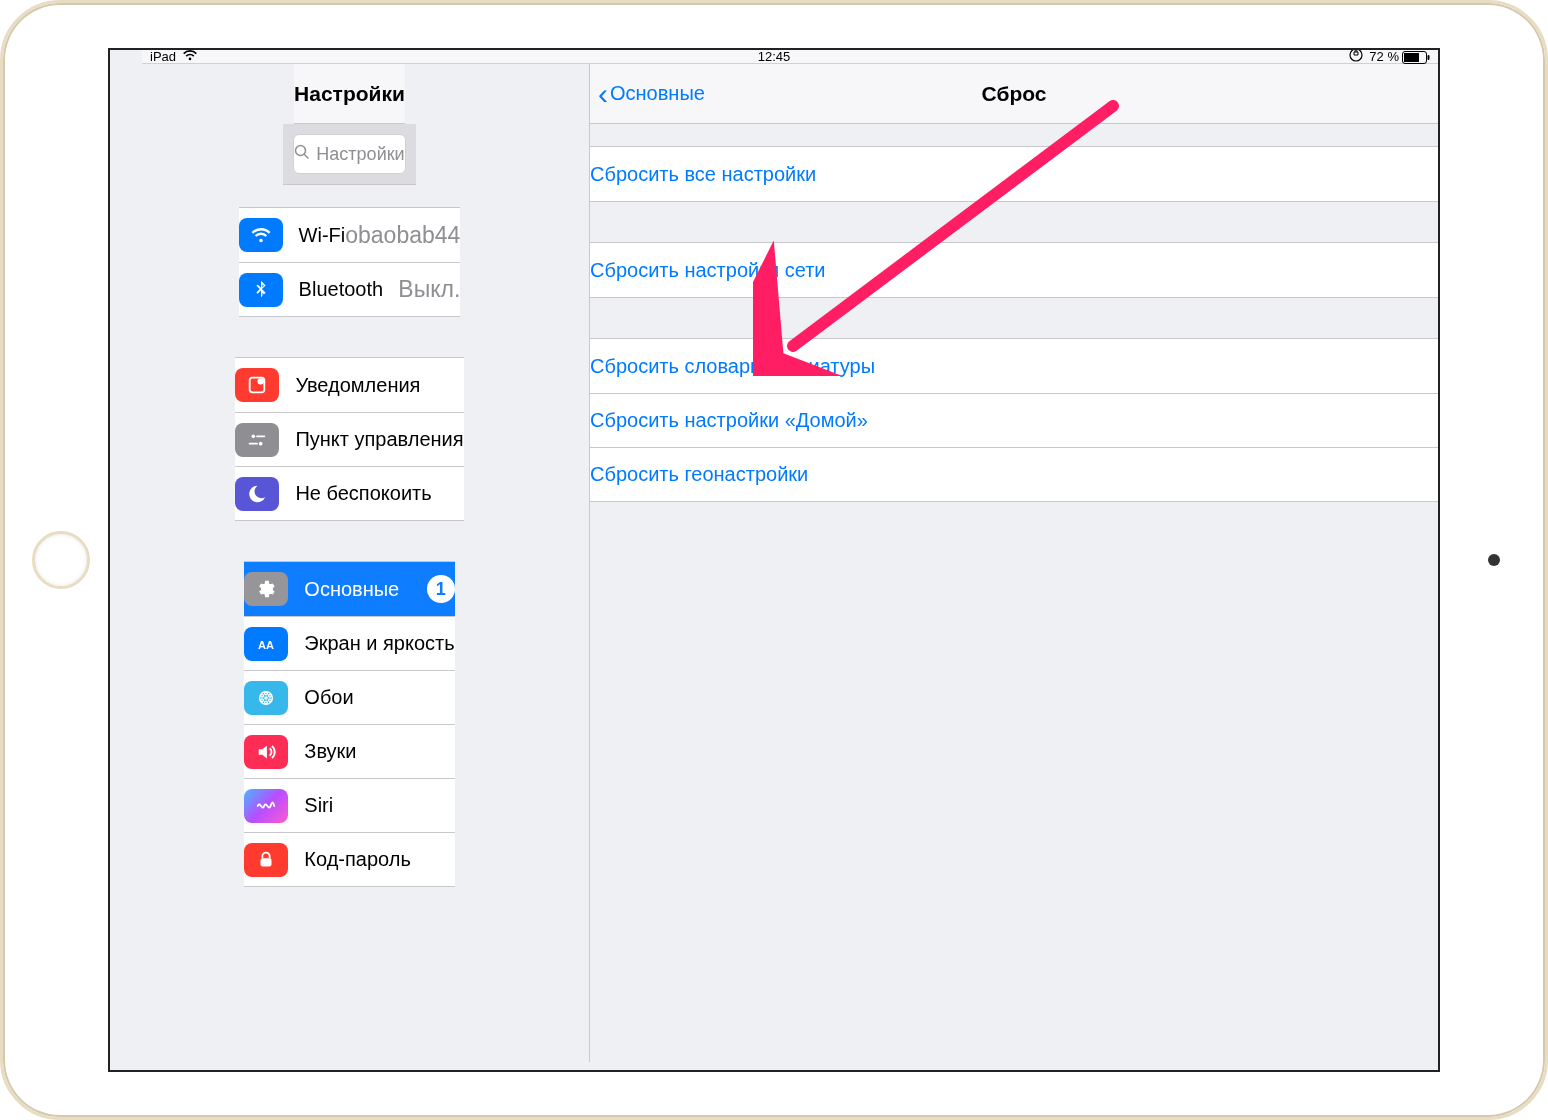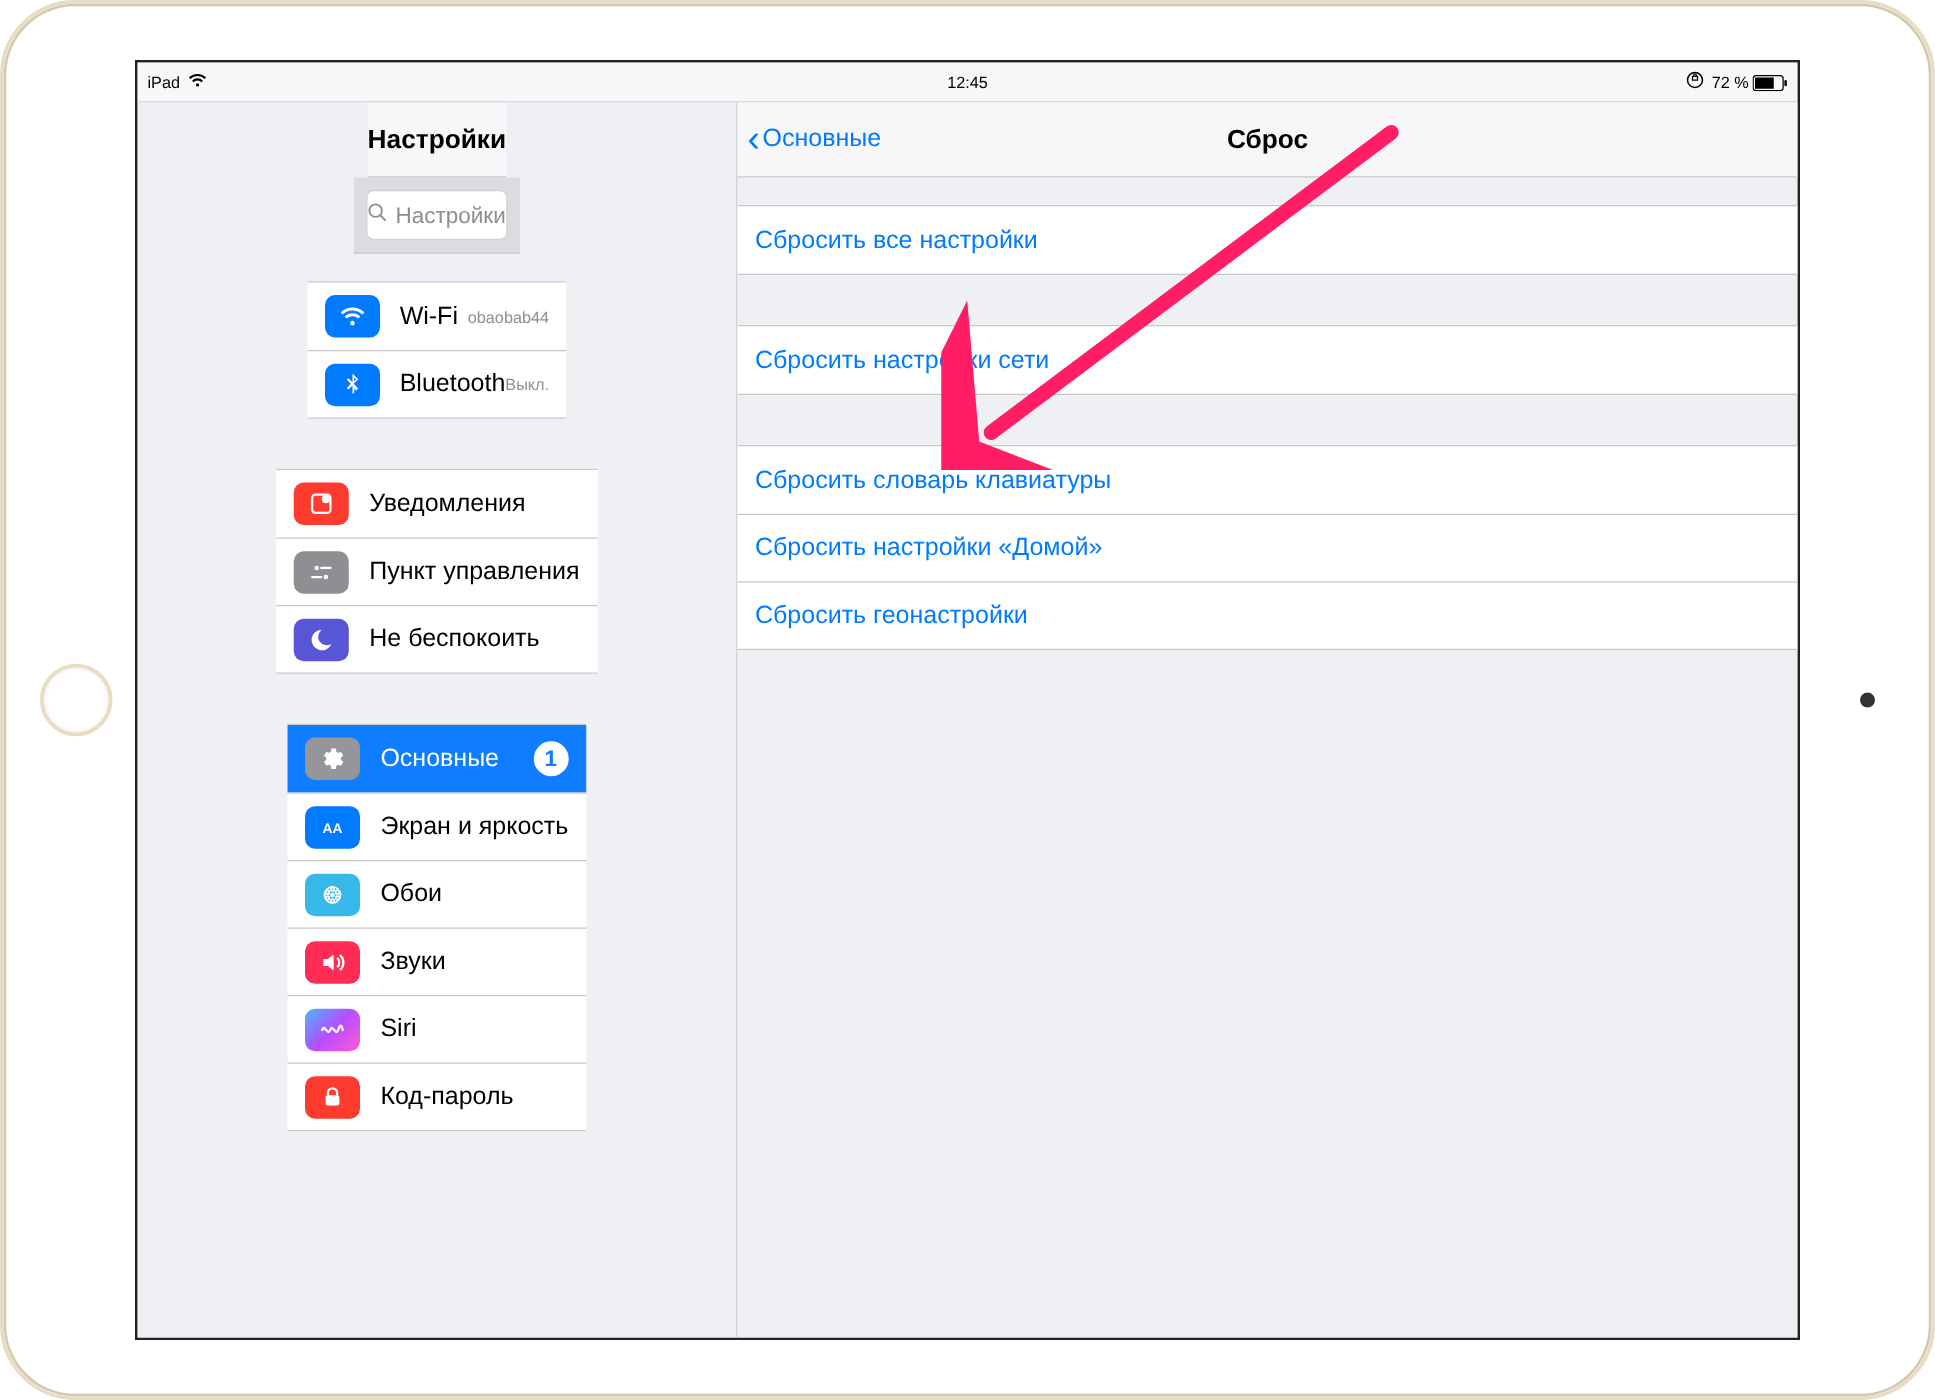"iPad" .statusbar { height: 32px -> 14px; margin-left: none -> 32px }
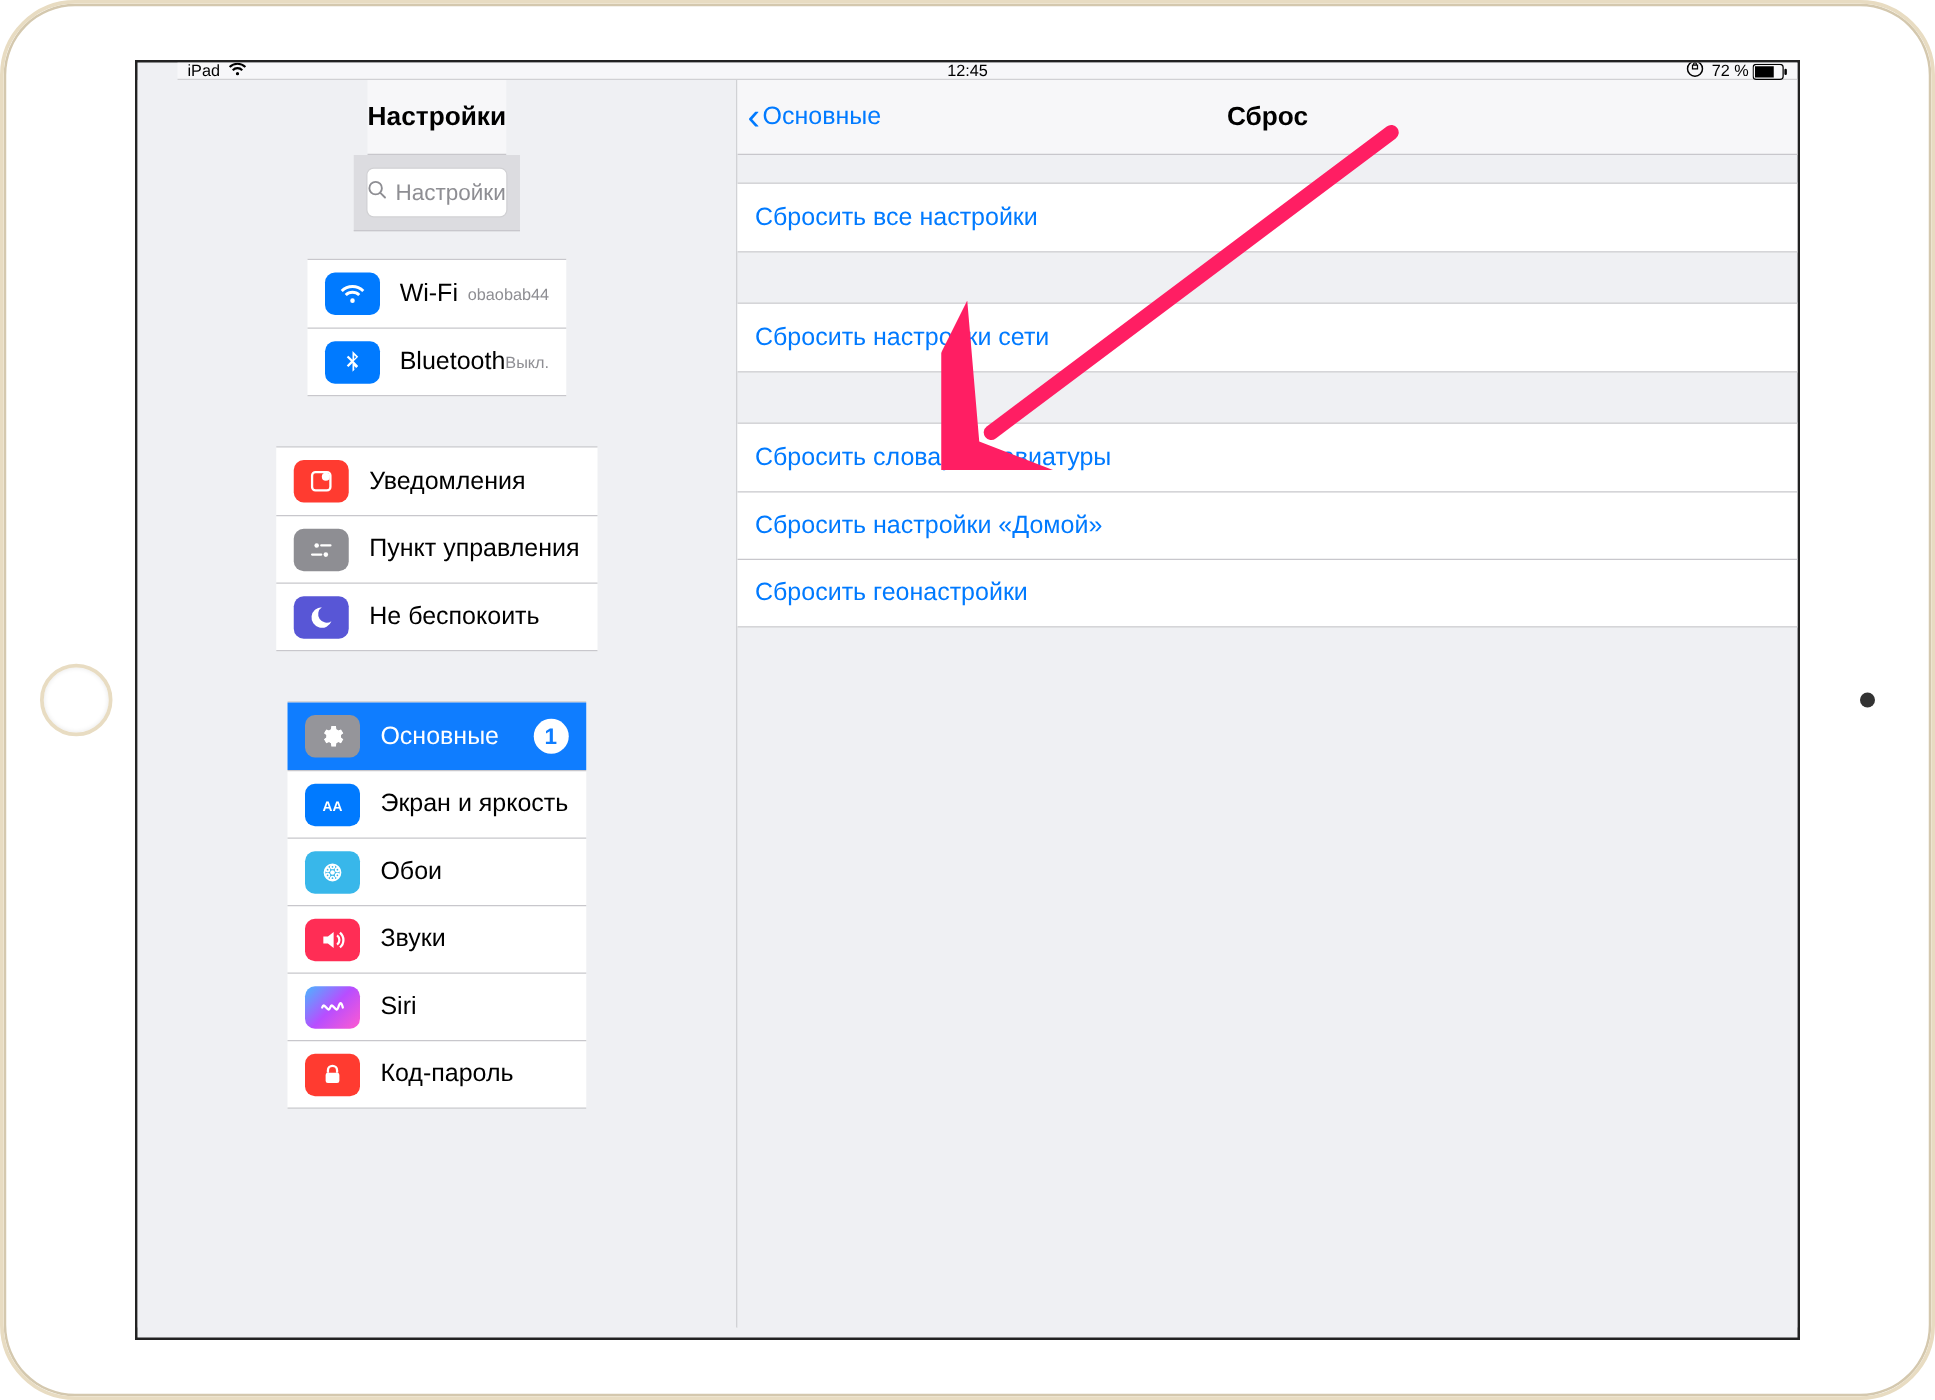"Сбросить все настройки" .row { padding: 0 14px -> 0 0 }
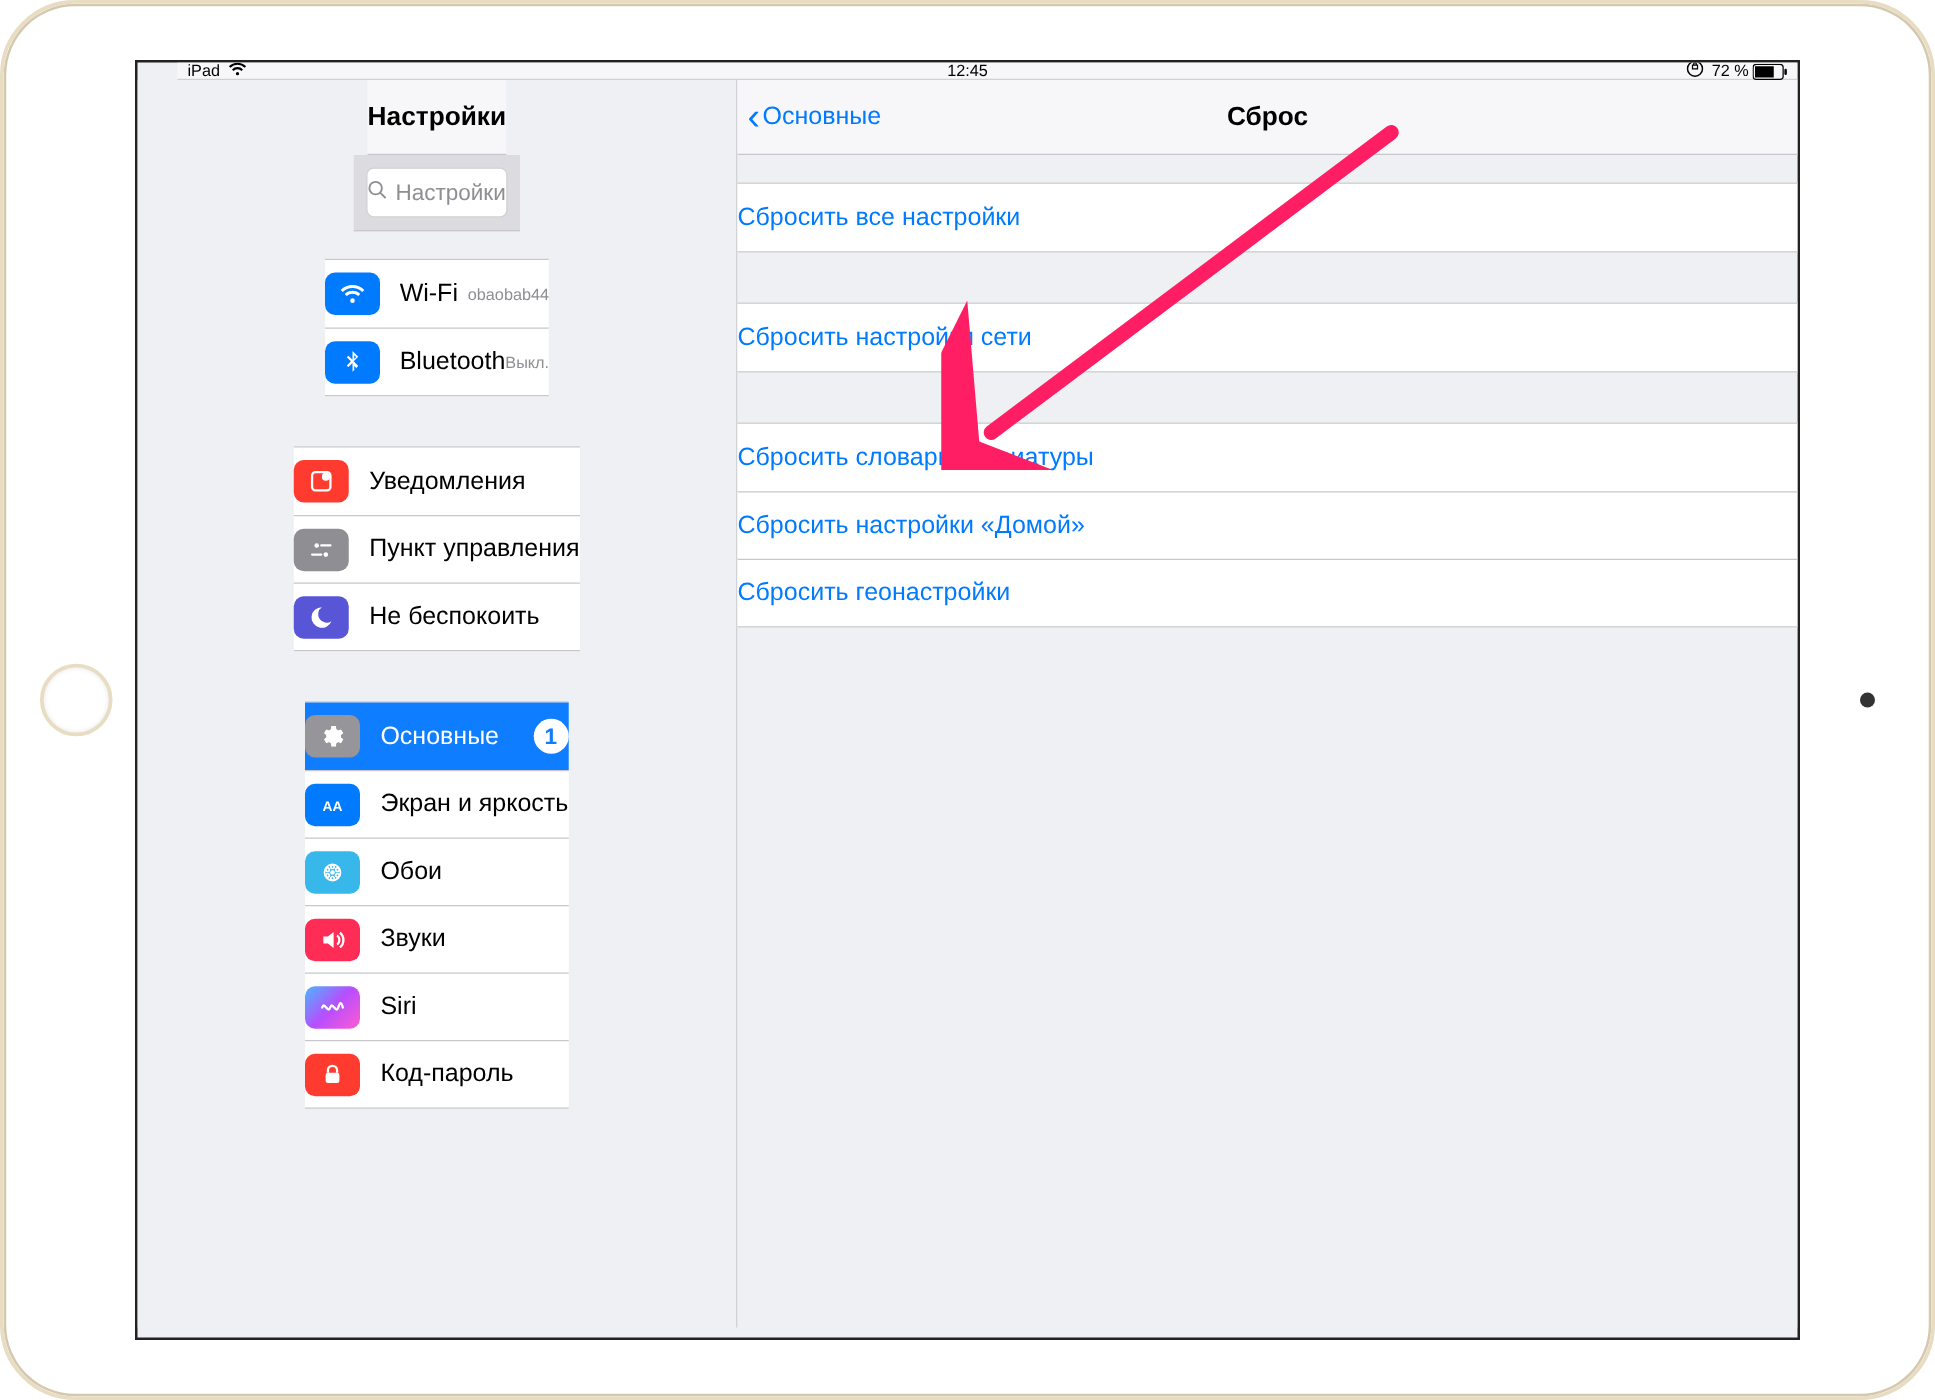"obaobab44" .row .value { font-size: 13px -> 23px }
